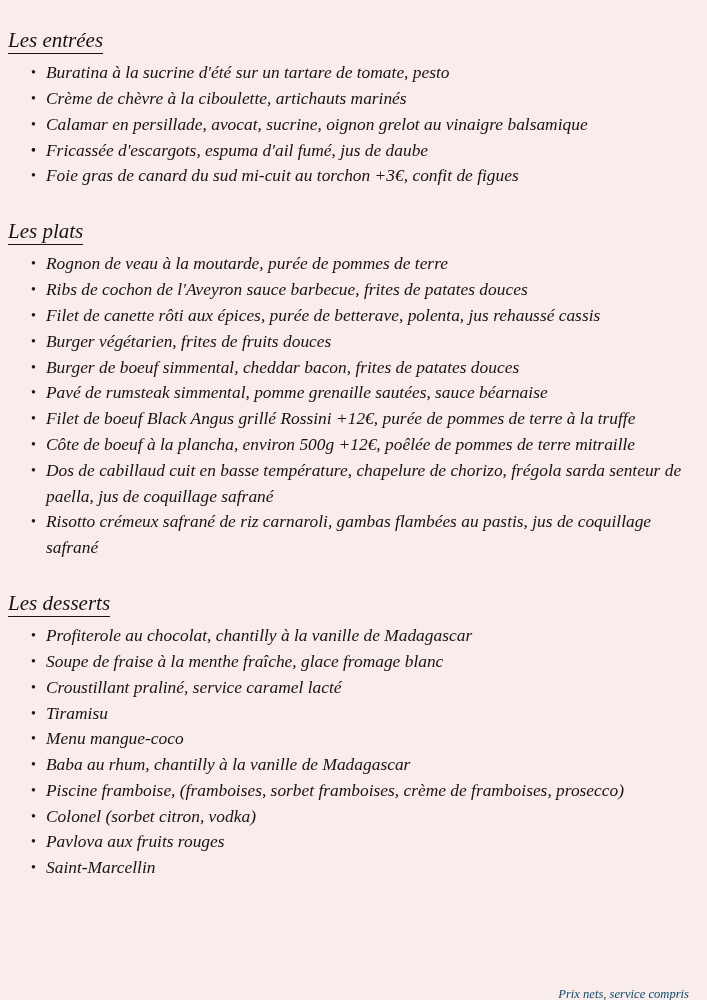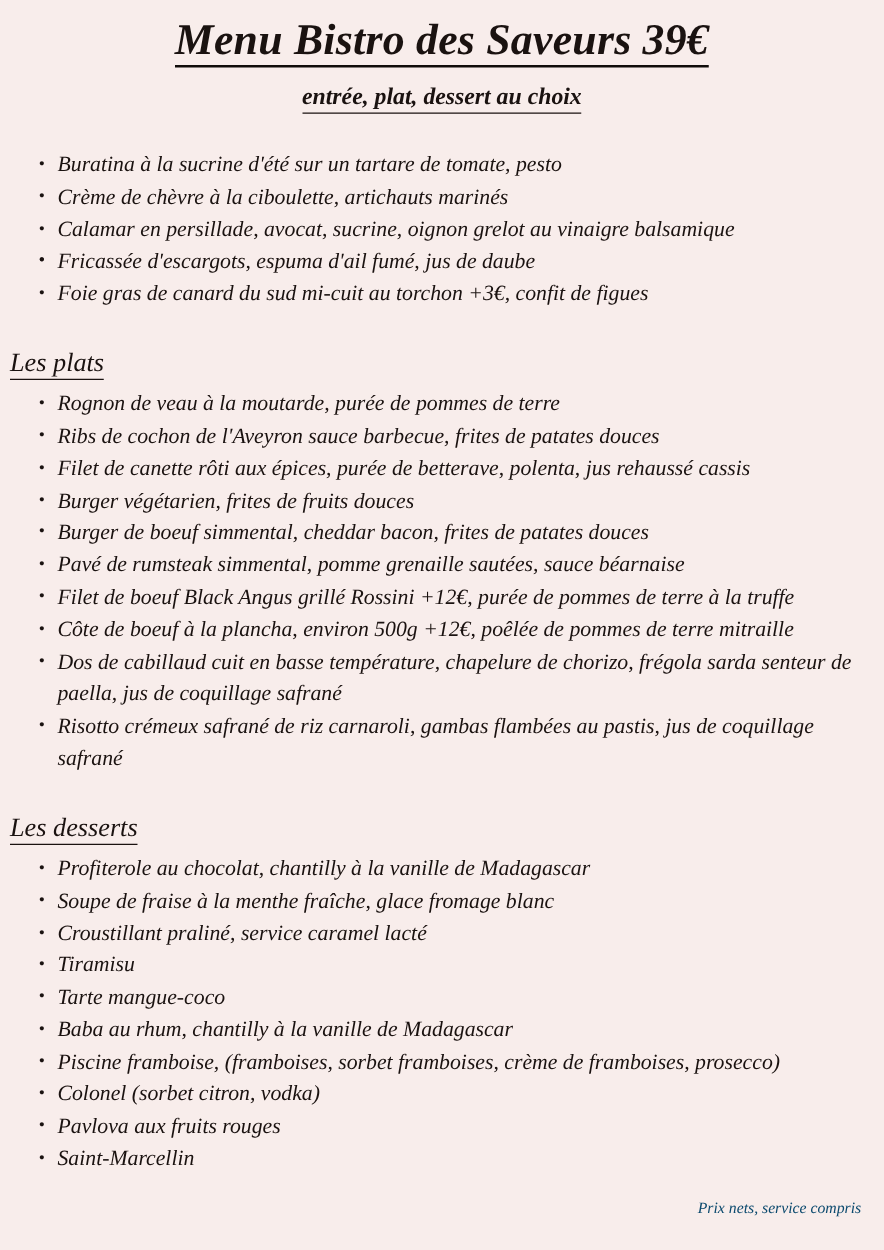"Les entrées" div { html: none -> <div> <div>Les entrées</div> </div> }
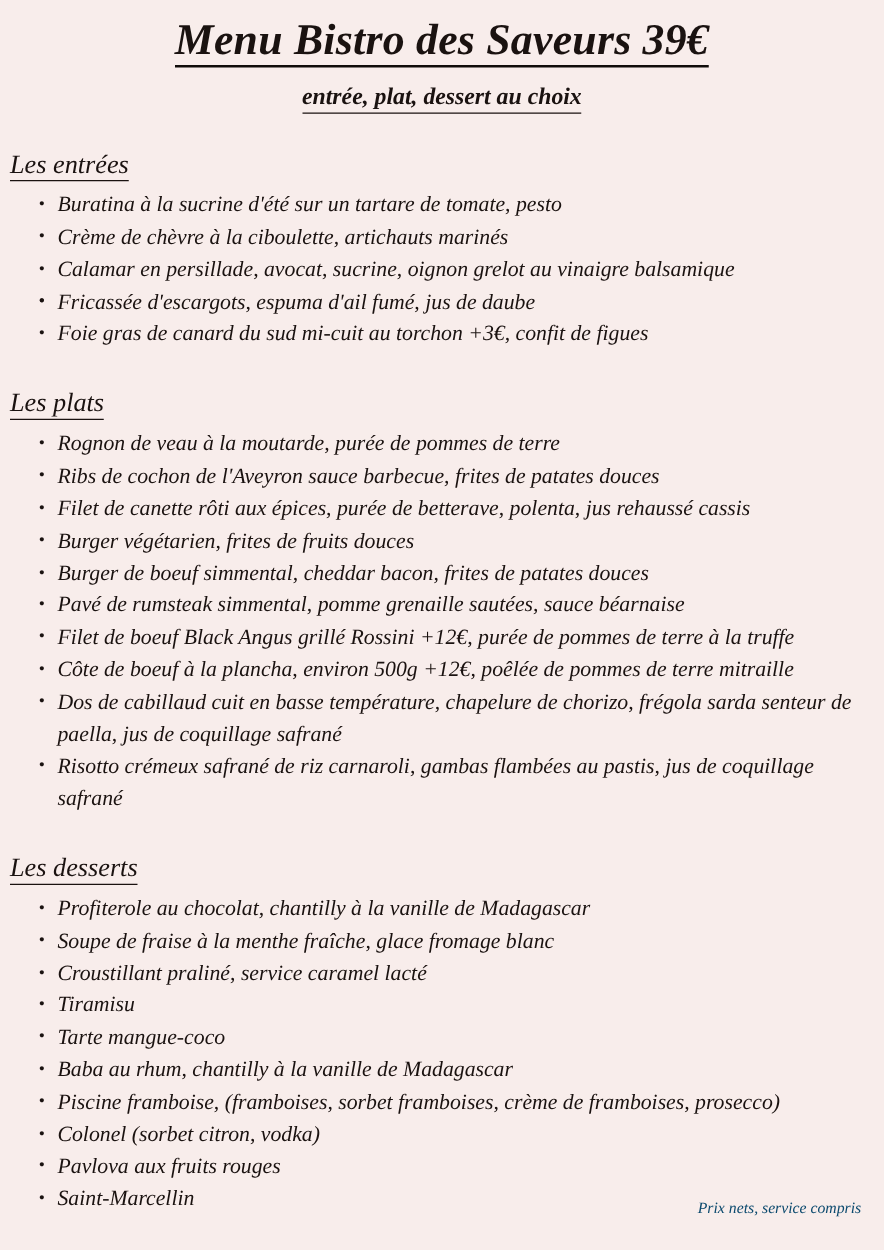"Menu Bistro des Saveurs 39€" div.header { html: <div> <div> <h1>Menu Bistro des Saveurs 39€</h1> </div> <div> <h2>entrée, plat, dessert au choix</h2> </div> </div> -> none }
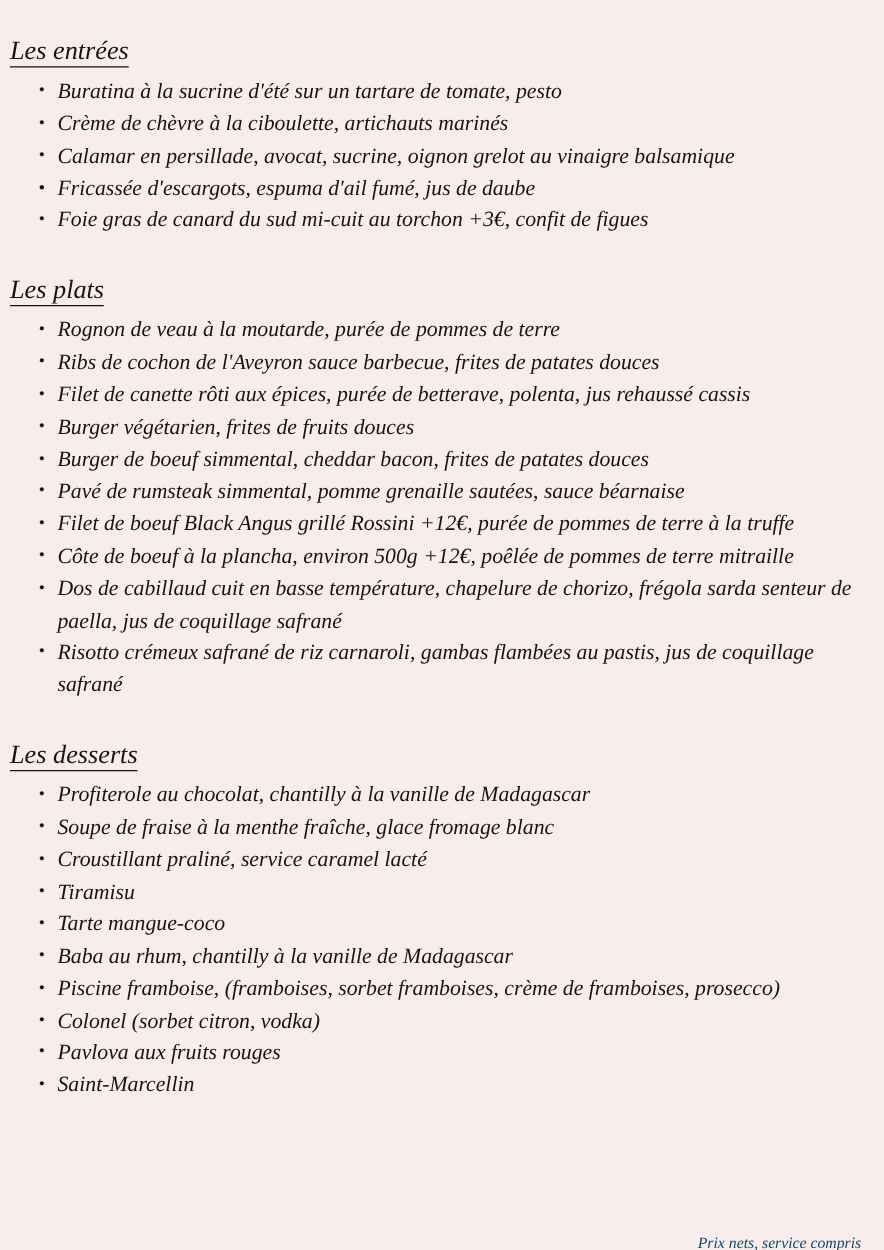"Tarte mangue-coco" span.txt { text: Tarte -> Menu }
